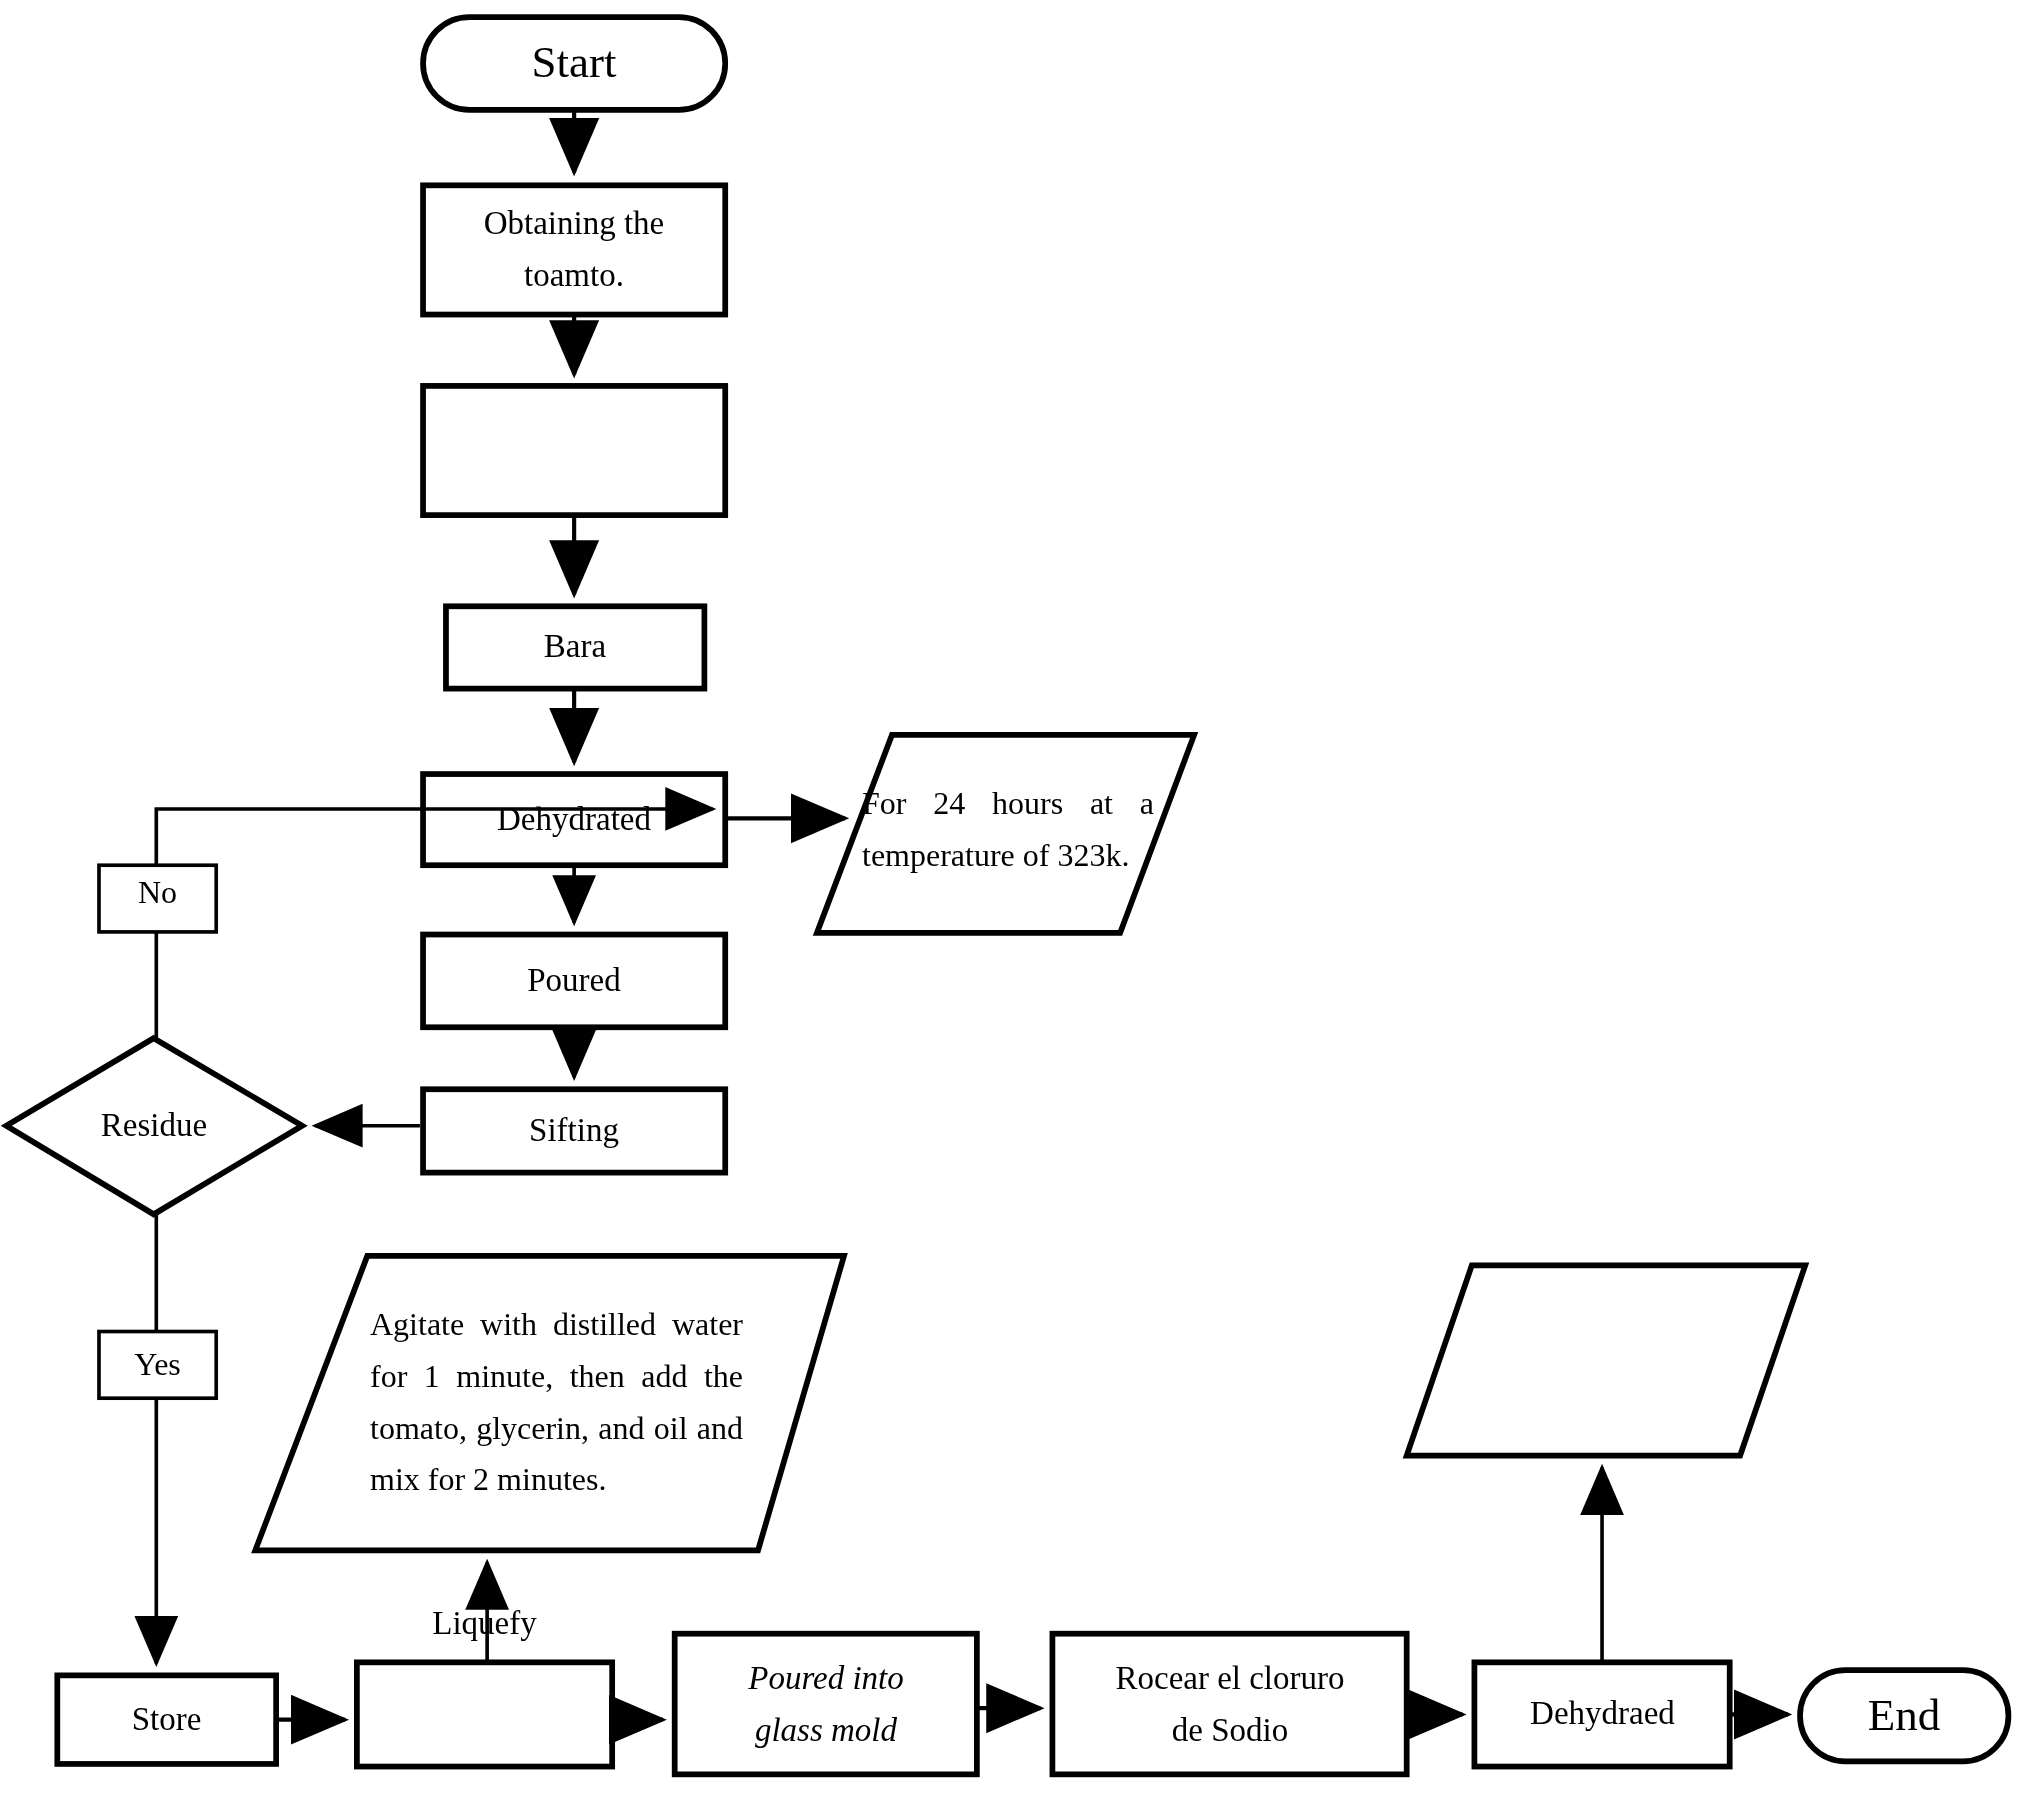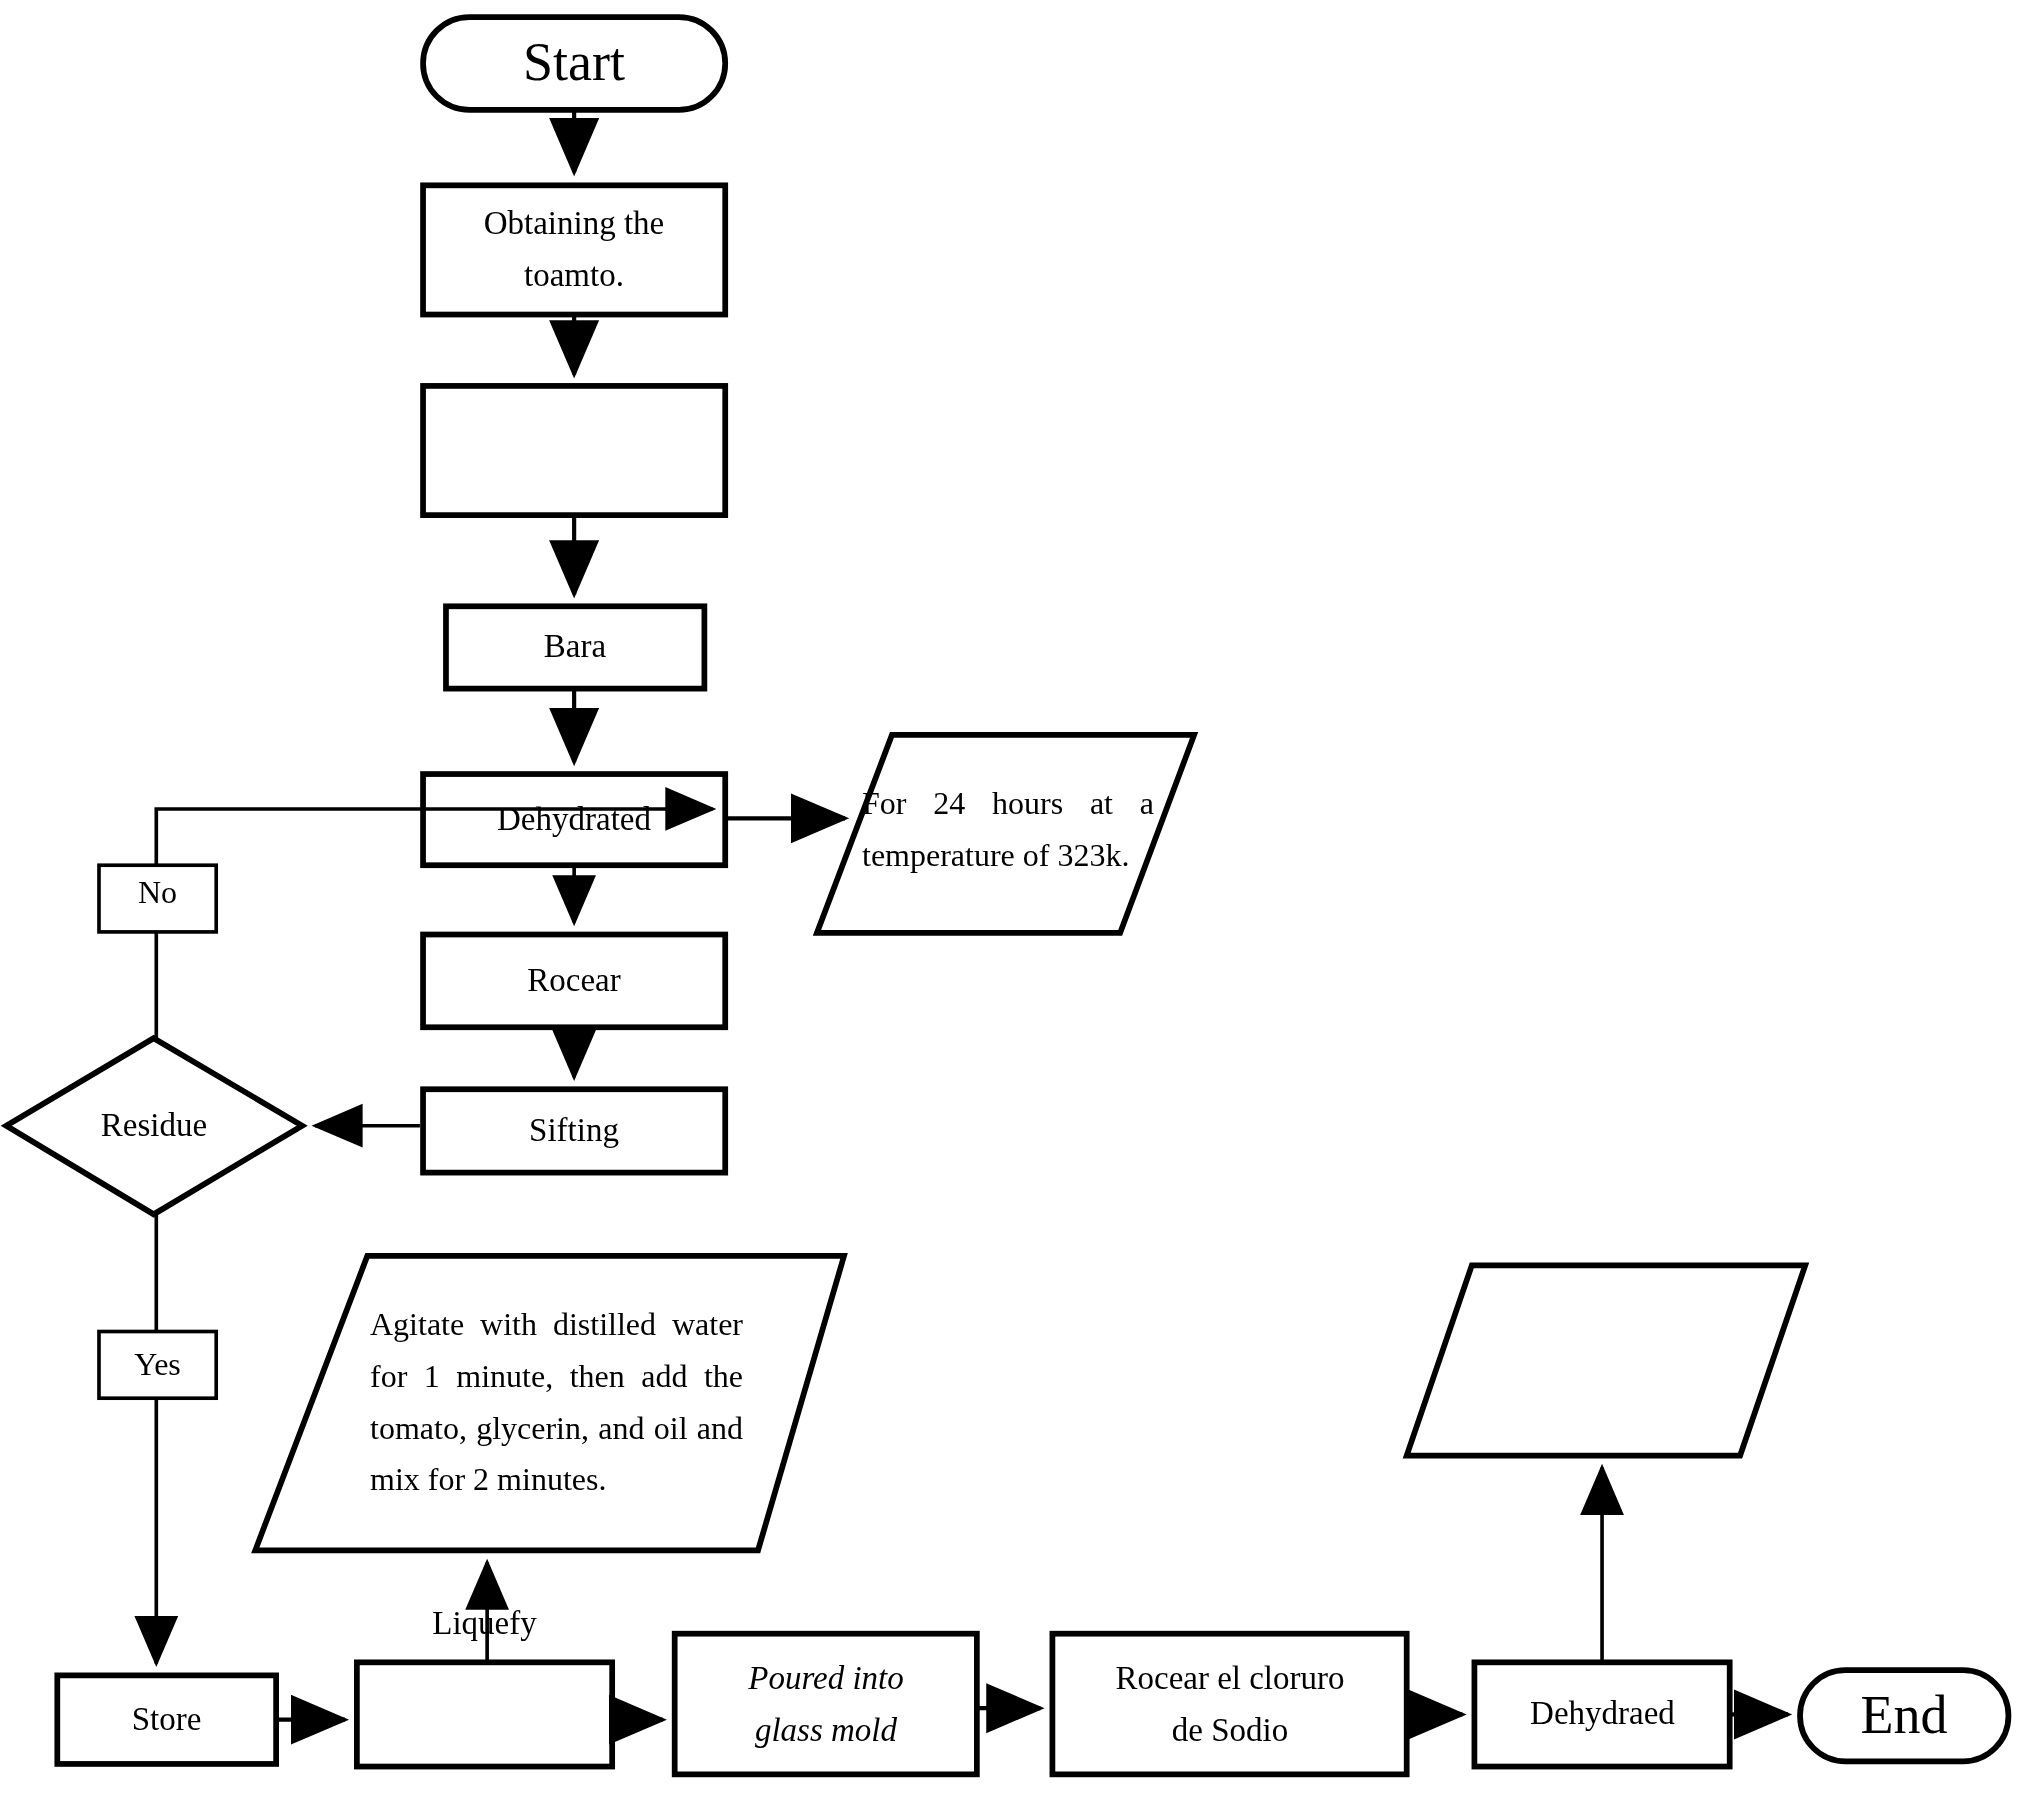"Start" .lbl-term { font-size: 54px -> 45px }
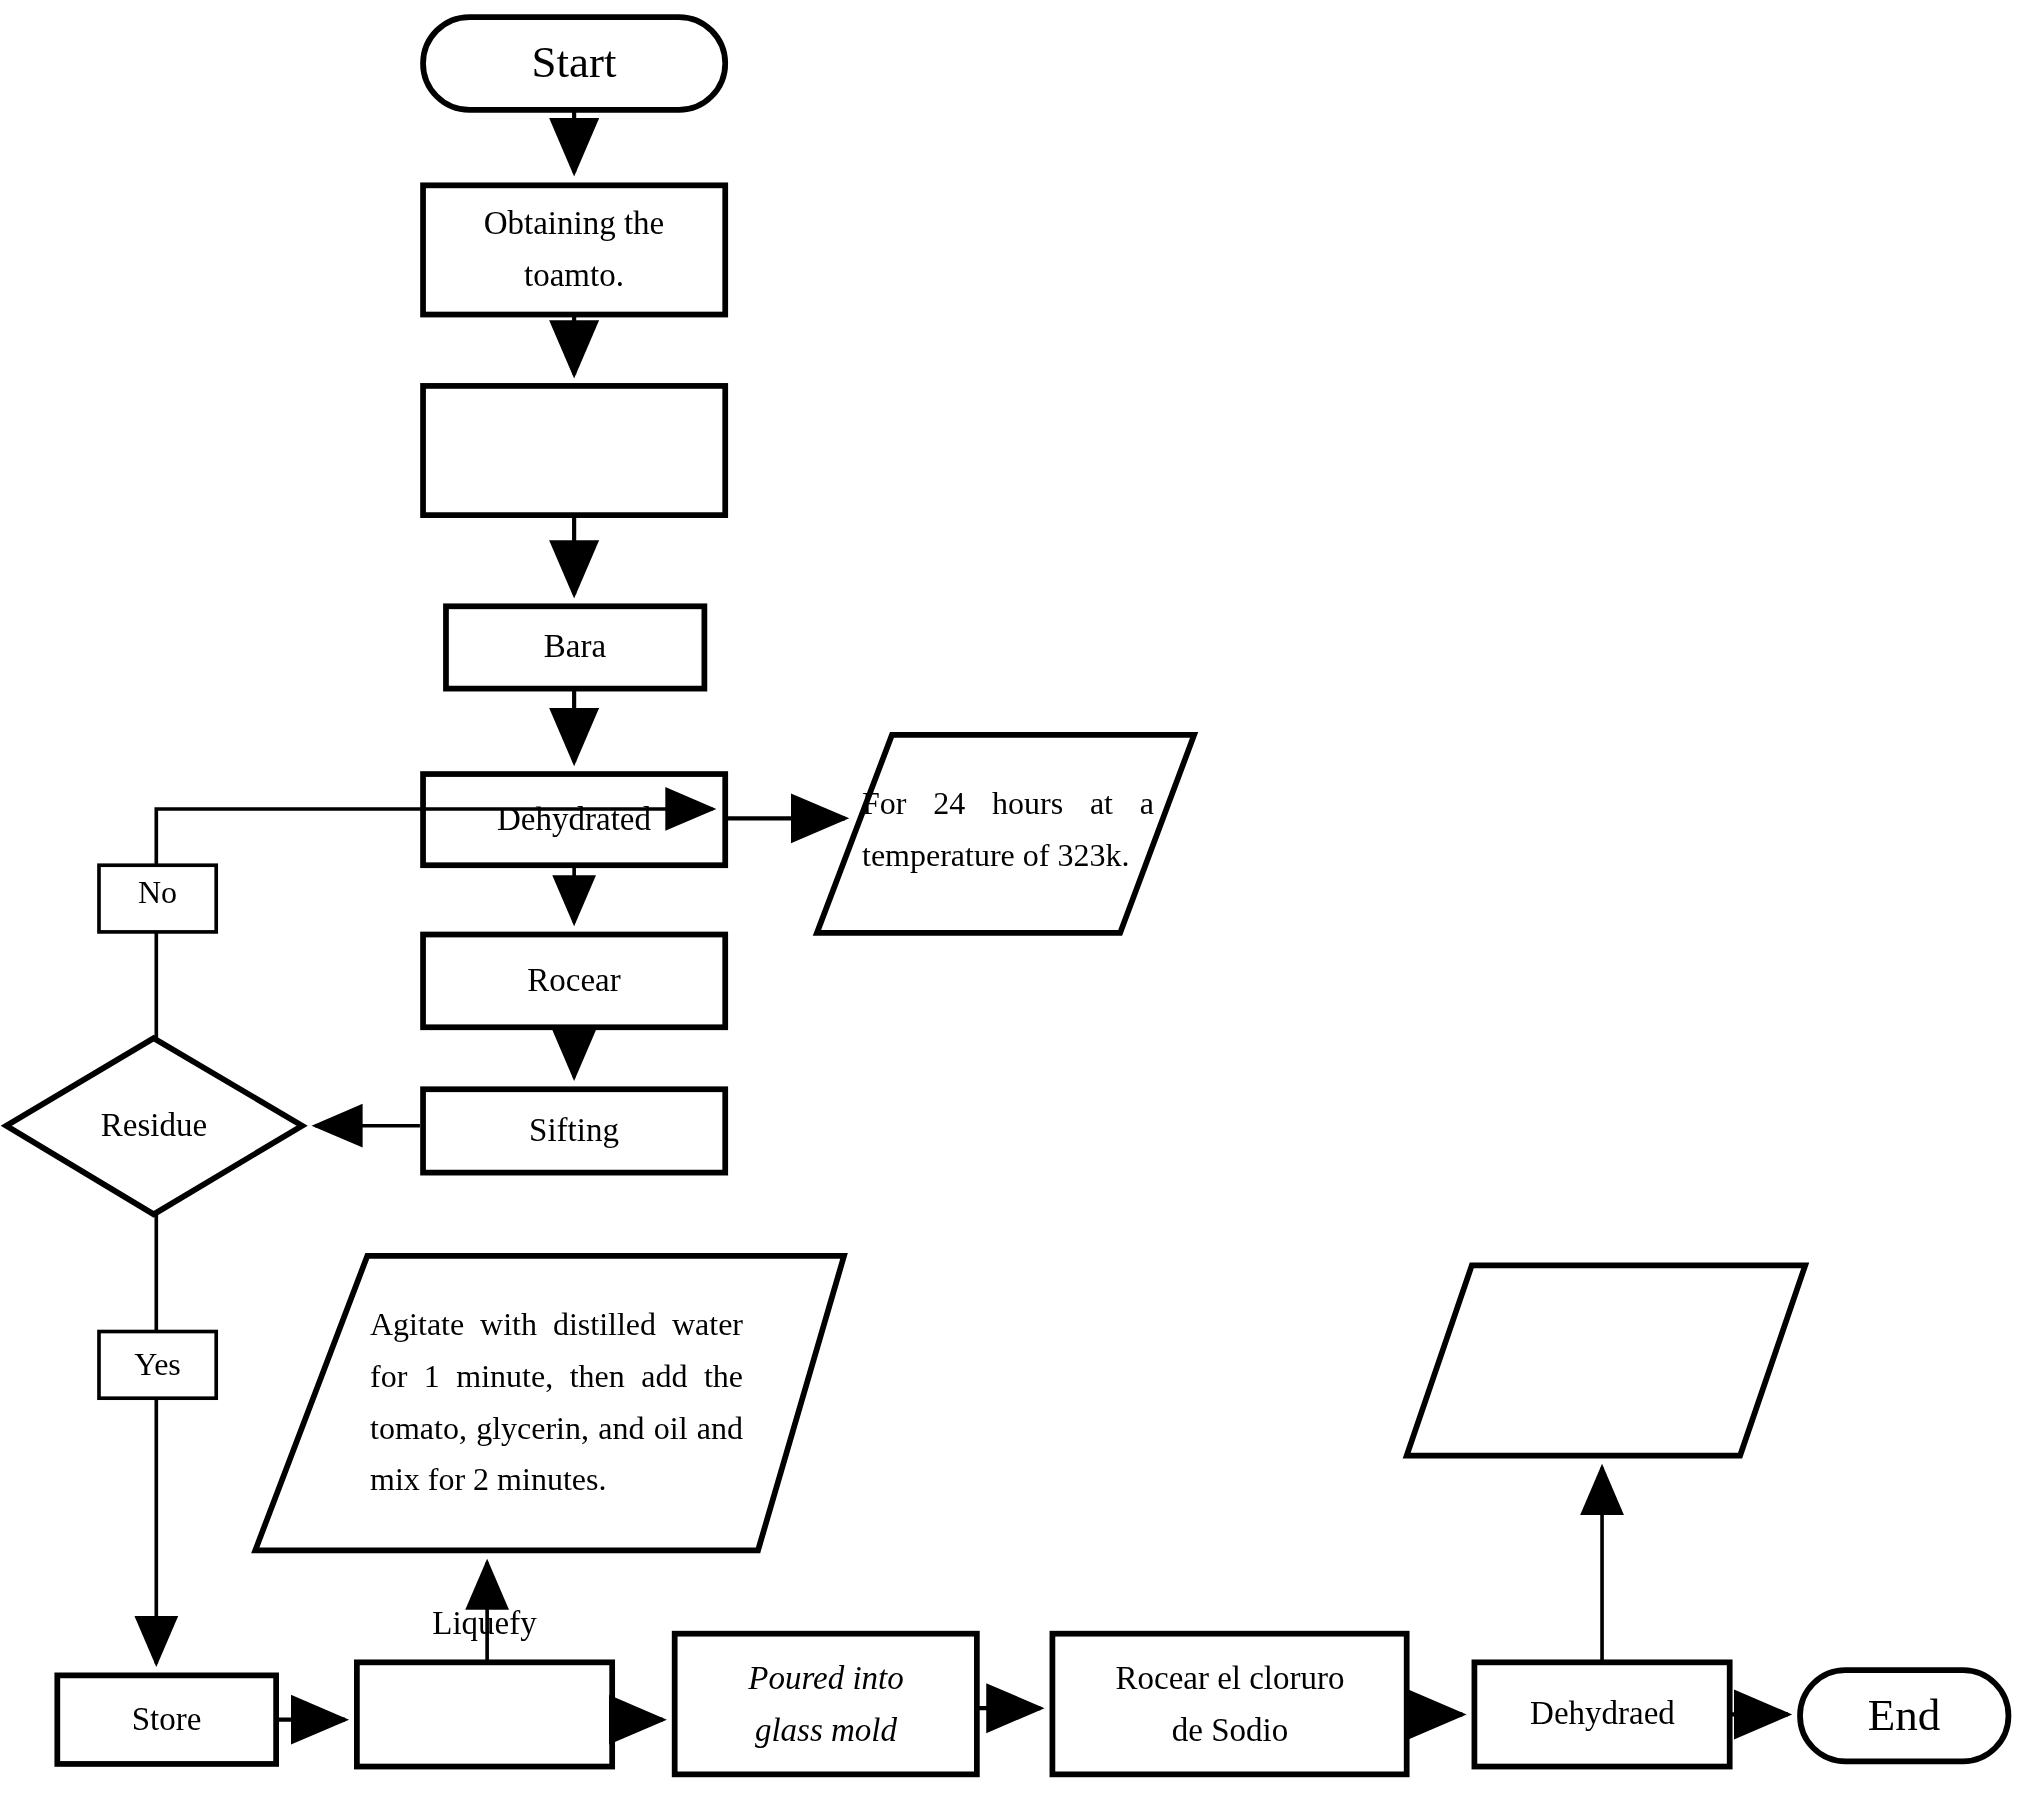"Rocear" div.lbl { text: Rocear -> Poured }
